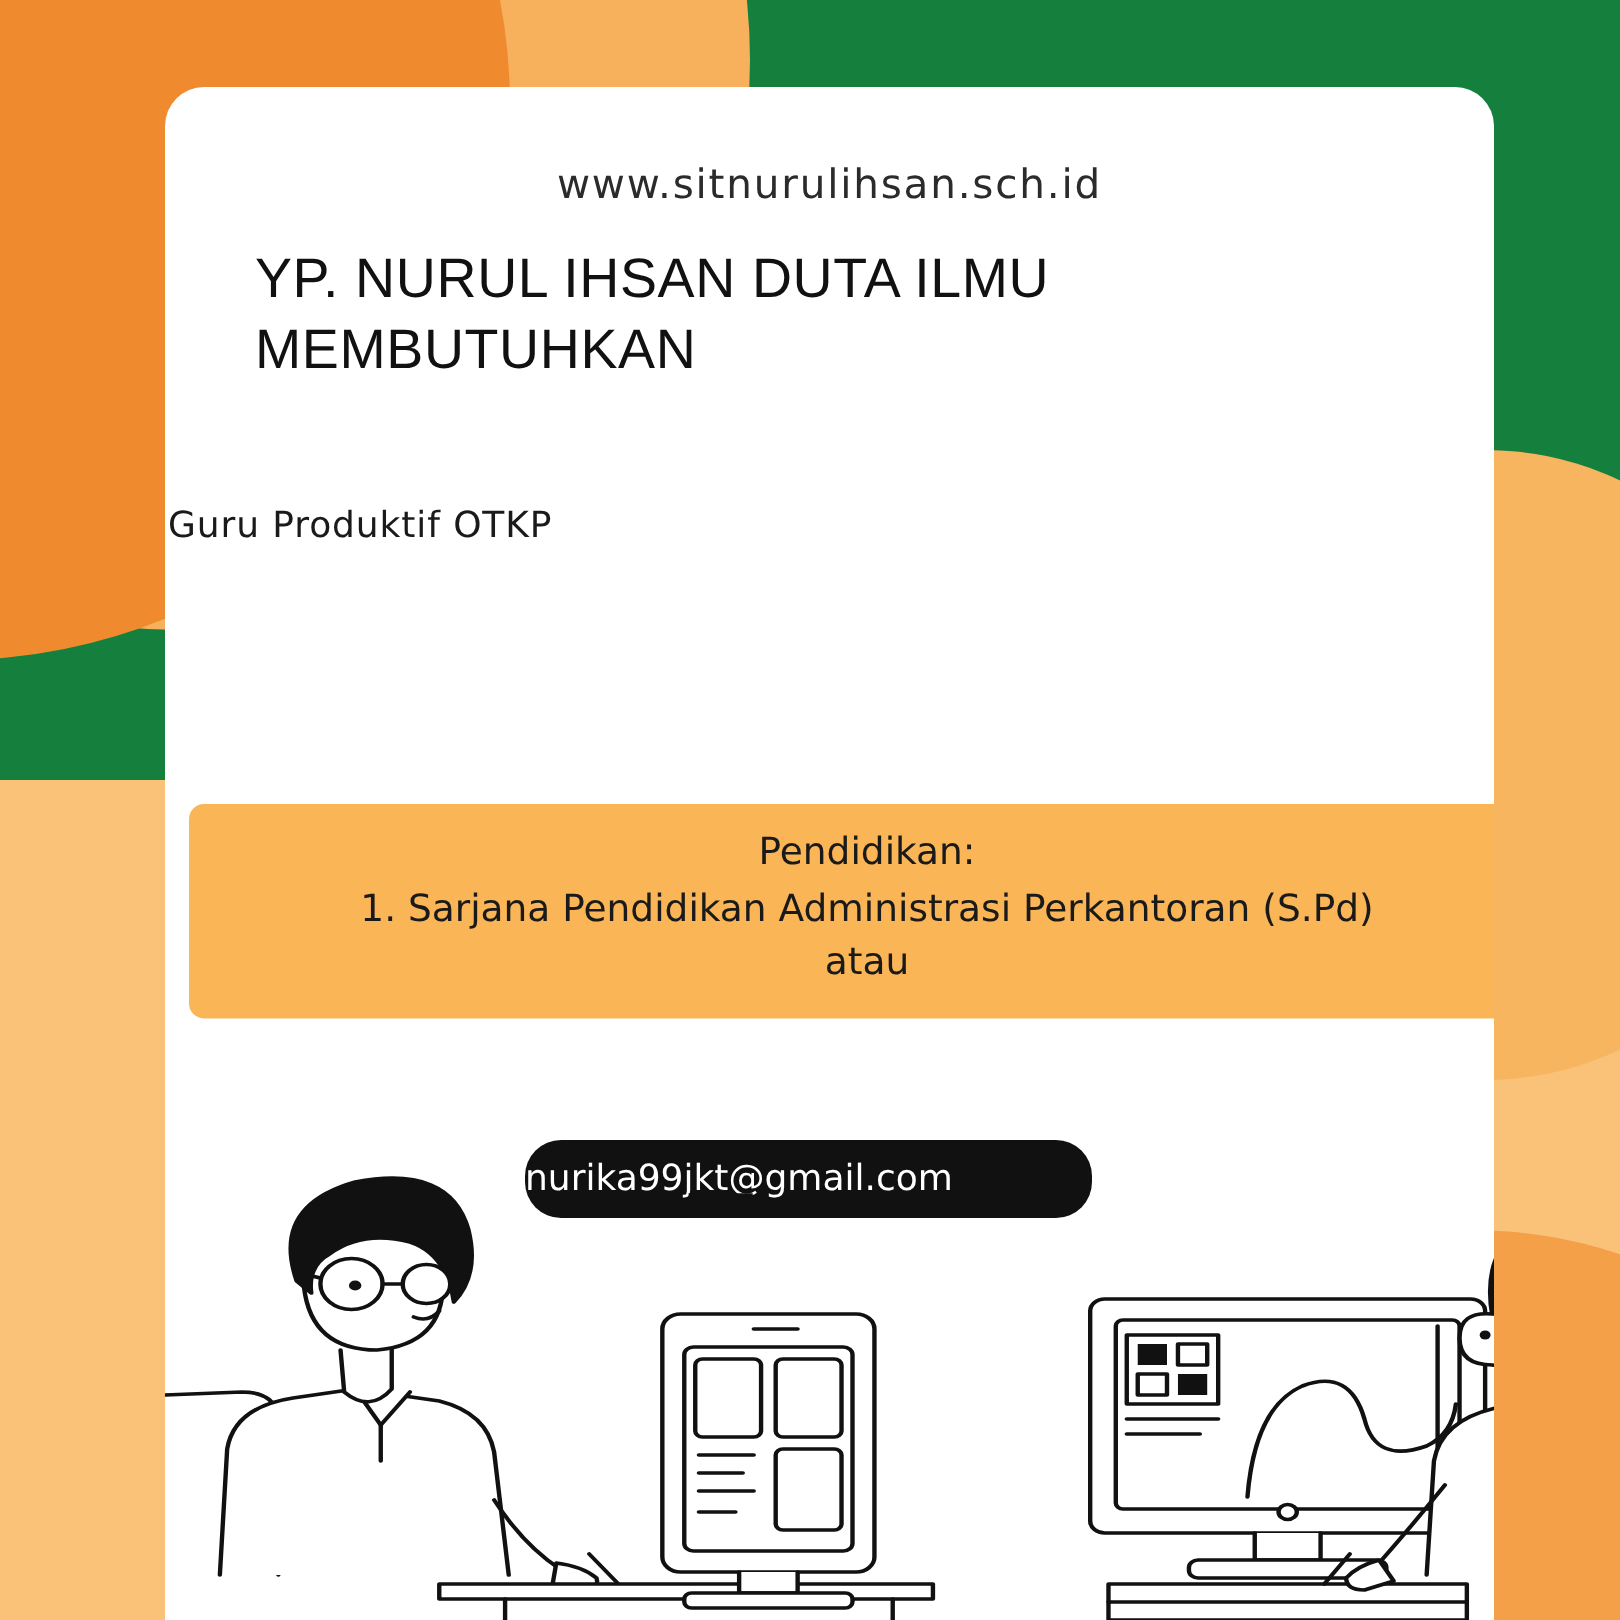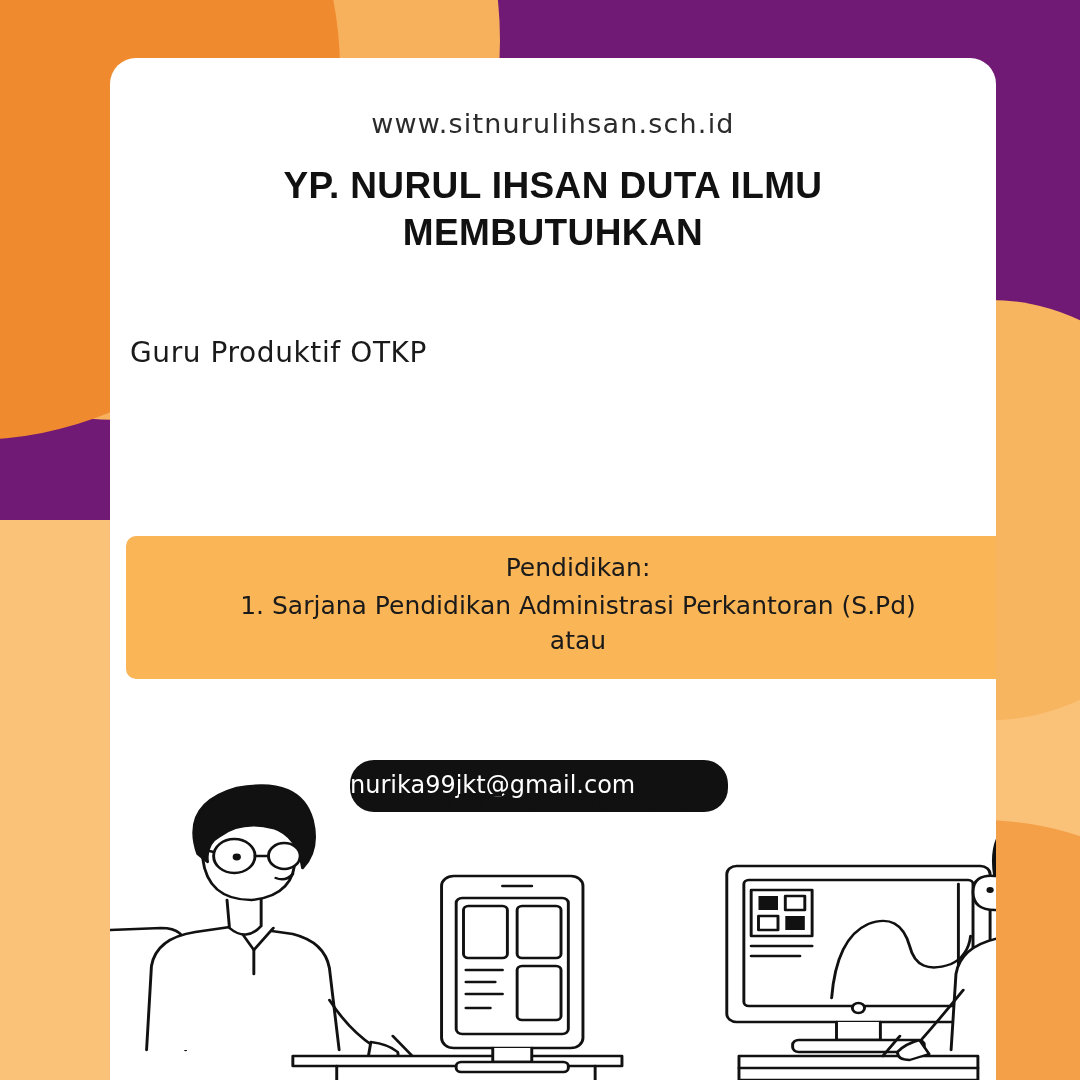"www.sitnurulihsan.sch.id" #poster { background: #701a75 -> #15803d }
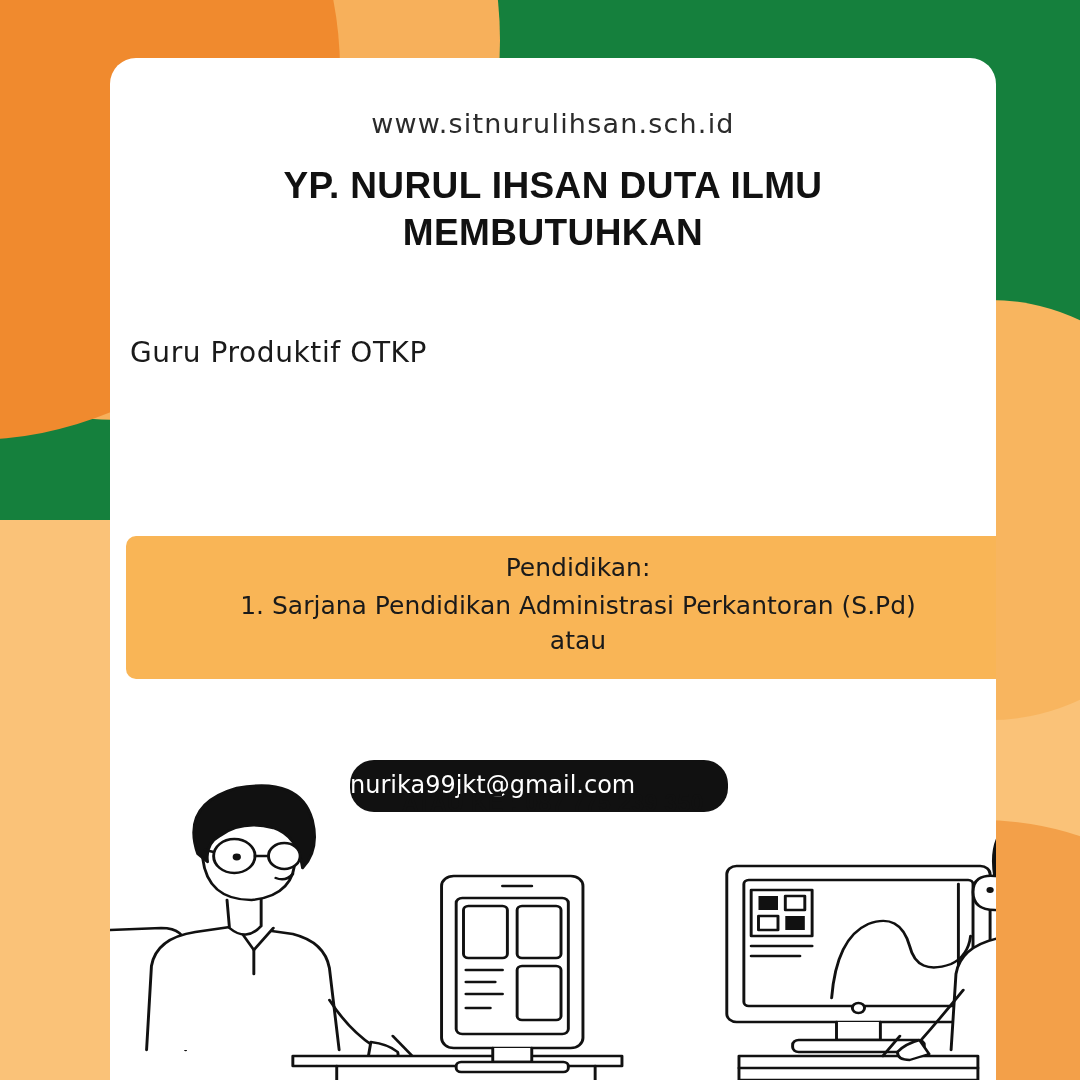"YP. NURUL IHSAN DUTA ILMU" .headline { font-weight: bold -> normal; text-align: center -> none }
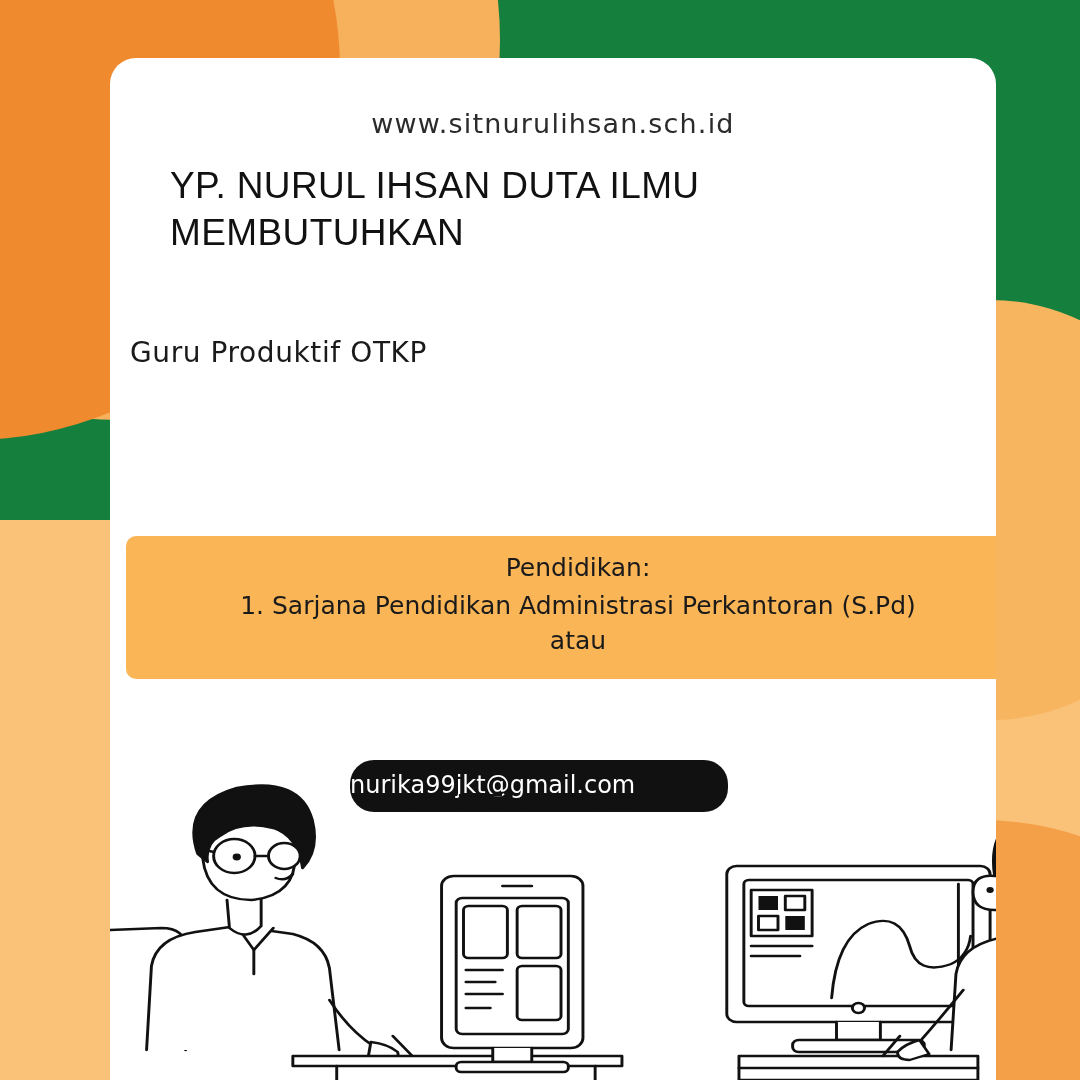"Guru Produktif OTKP" .position-title { font-size: 28px -> 24px; left: 20px -> 2px }
